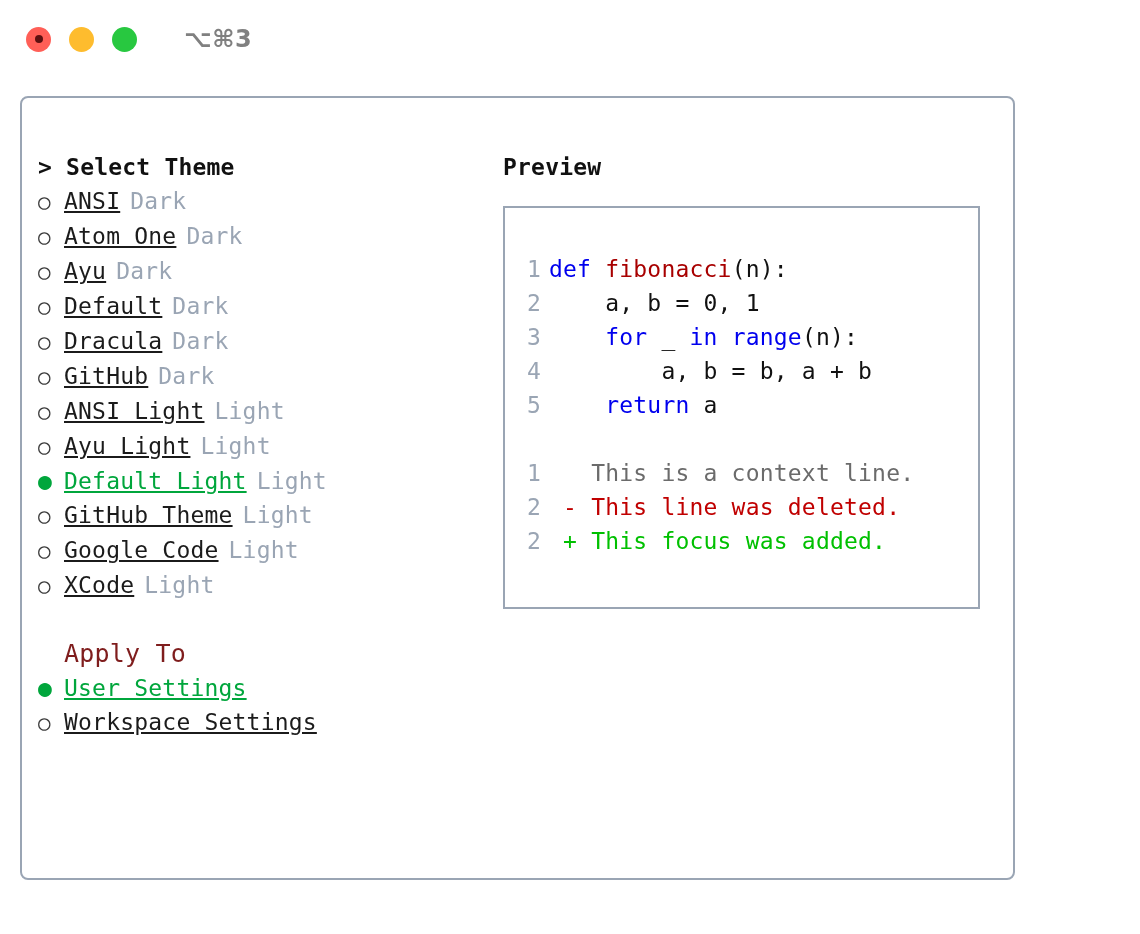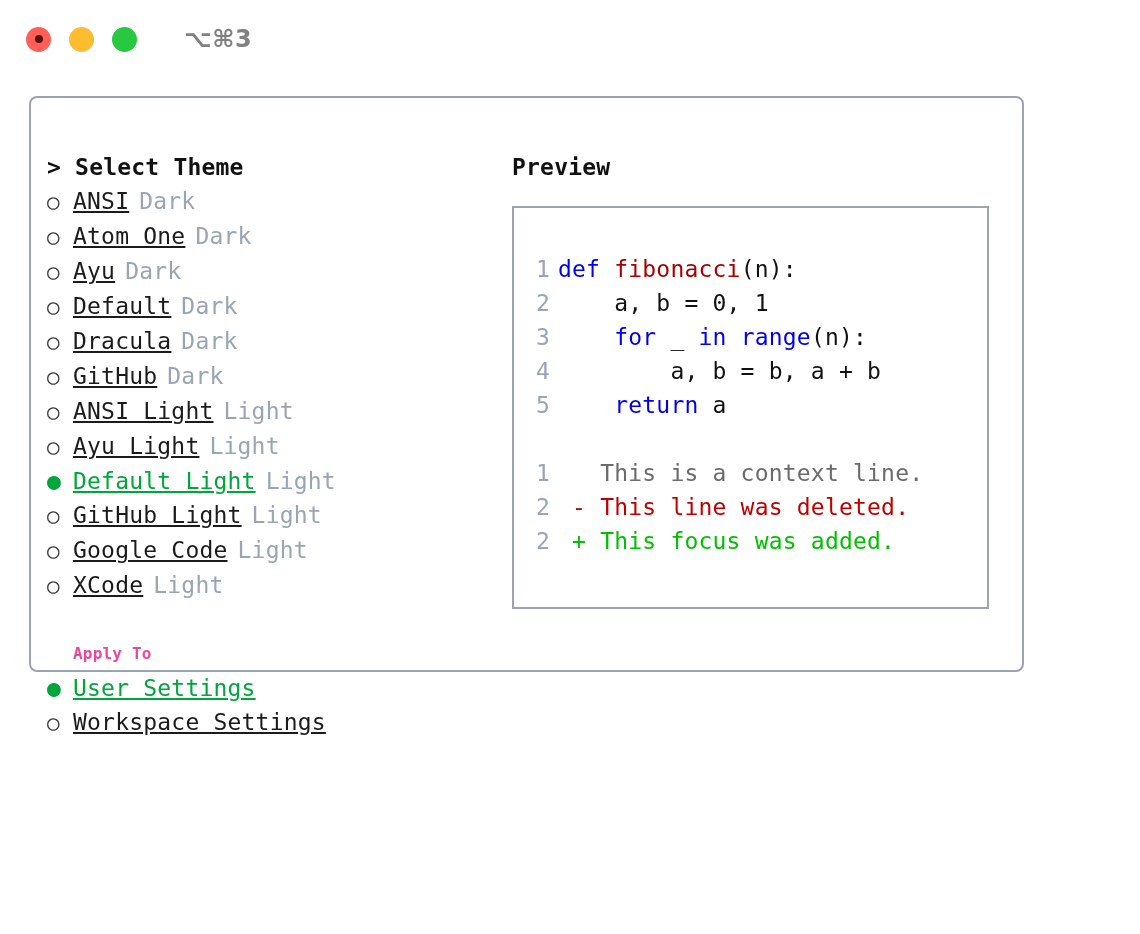"> Select Theme" .panel { height: 576px -> 784px; left: 29px -> 20px }
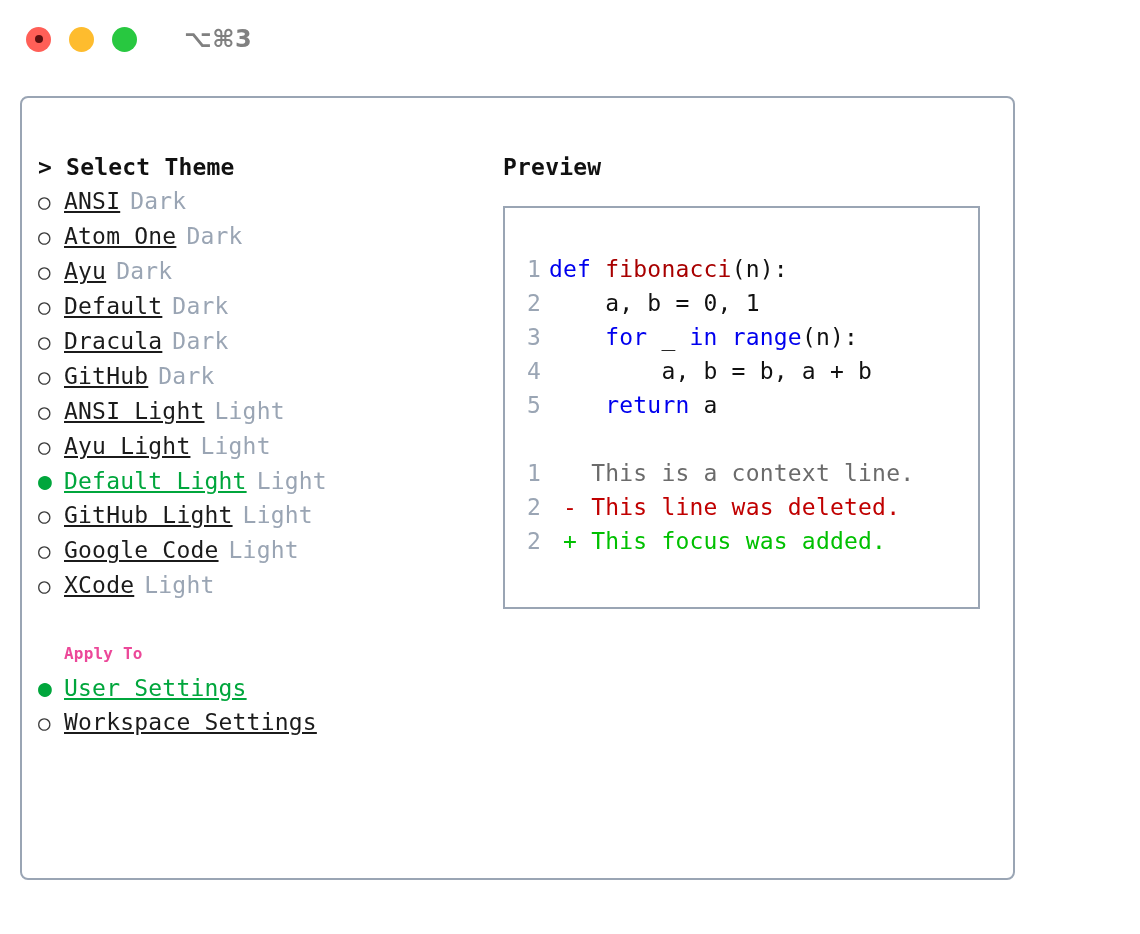"GitHub Light" span.row-label { text: Light -> Theme }
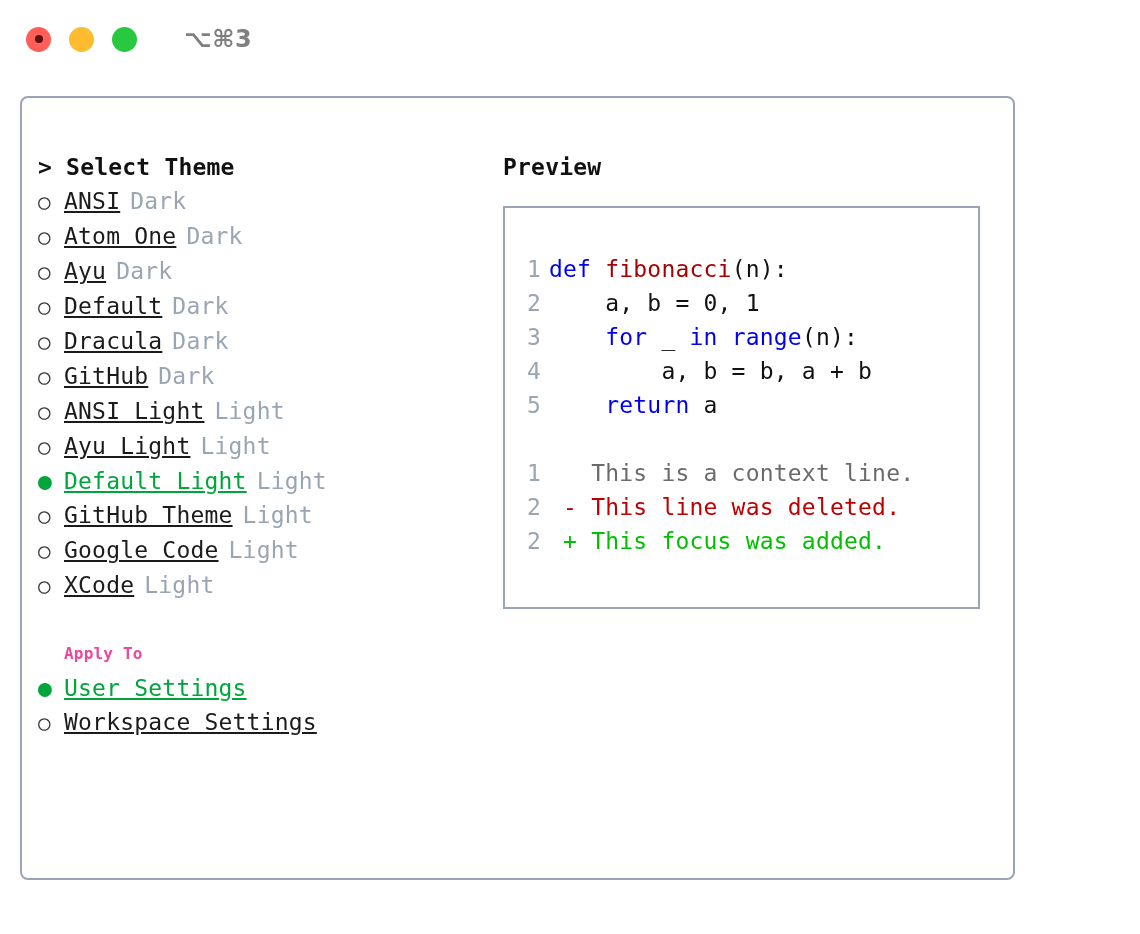"Apply To" .section-head { color: #ec4899 -> #7f1d1d; font-size: 16px -> 25px; font-weight: 700 -> 400 }
